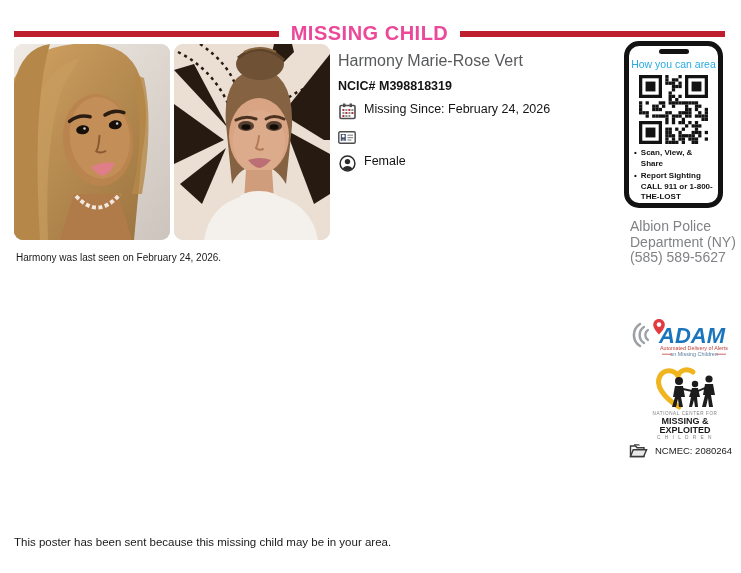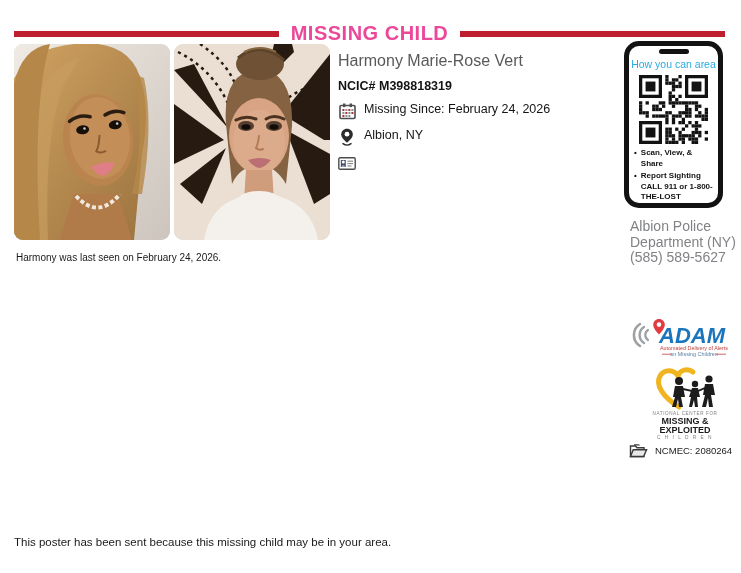"Albion, NY" div.detail-row { html: <div> <span> <svg> <path></path> <circle></circle> <path></path> </svg> </span> <span>Albion, NY</span> </div> -> none }
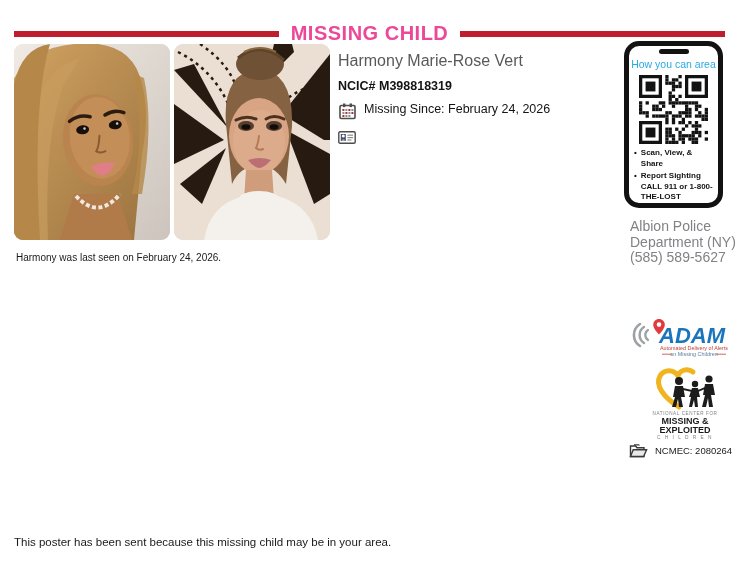"Female" div.detail-row { html: none -> <div> <span> <svg> <circle></circle> <circle></circle> <path></path> </svg> </span> <span>Female</span> </div> }
